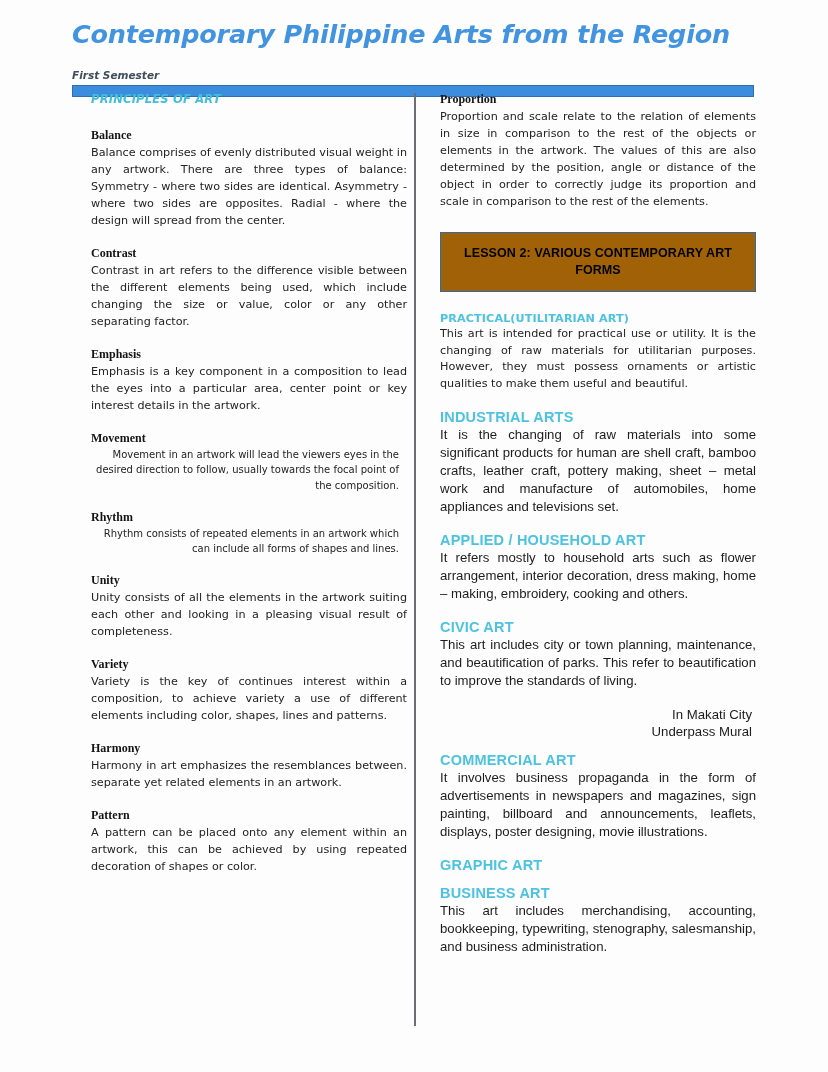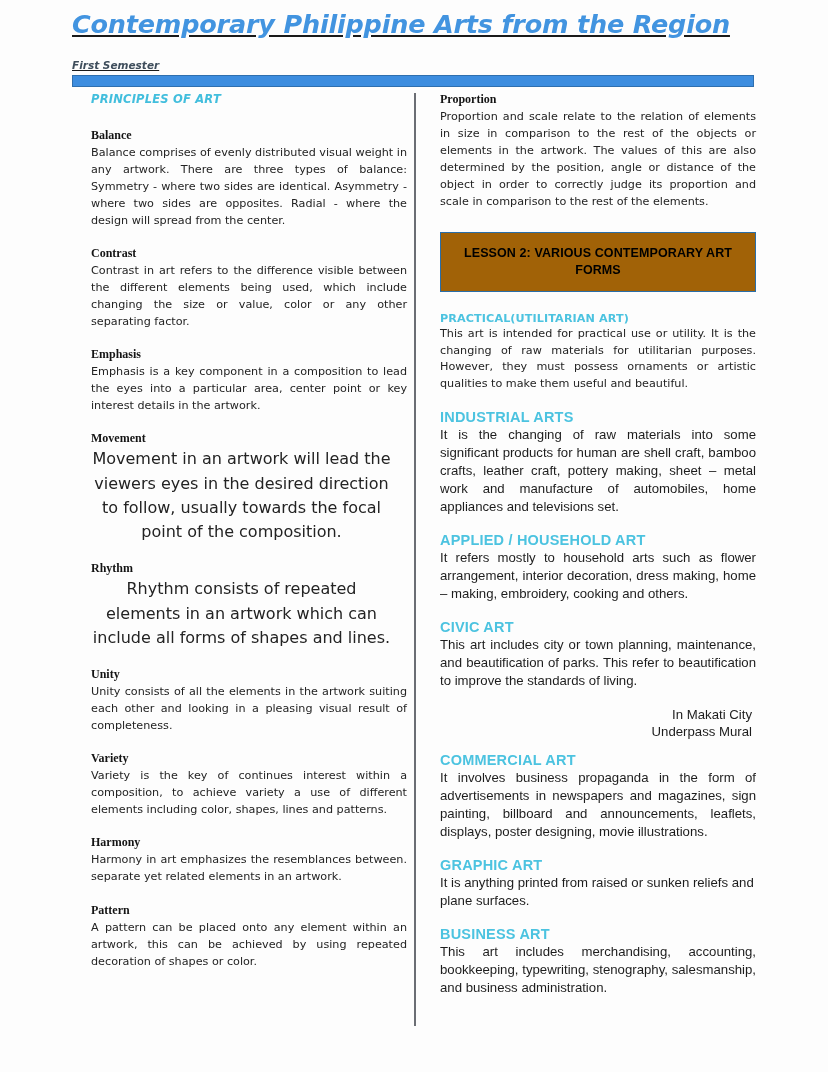"Contemporary Philippine Arts from the" .header { text-decoration: underline -> none; top: 10px -> 20px }
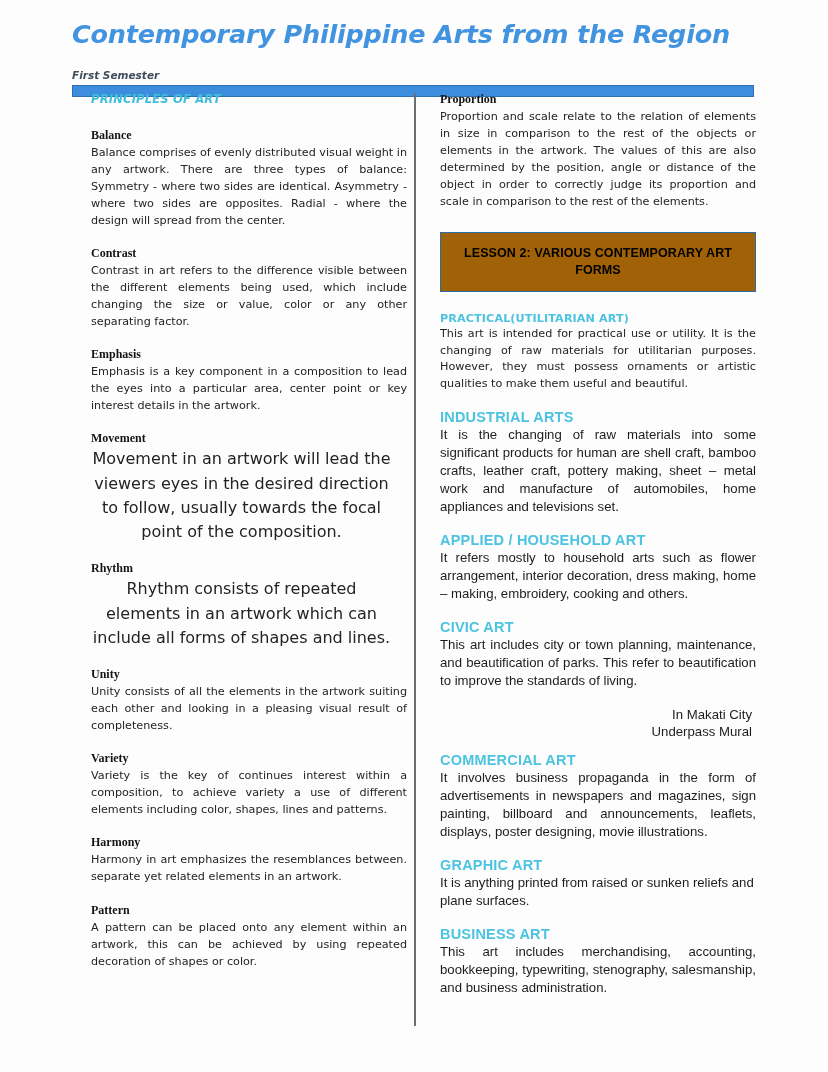"Movement in an artwork will" .body-left { font-size: 16px -> 10px; margin: 0 15px 17px 0 -> 0 8px 17px 0; text-align: center -> right }
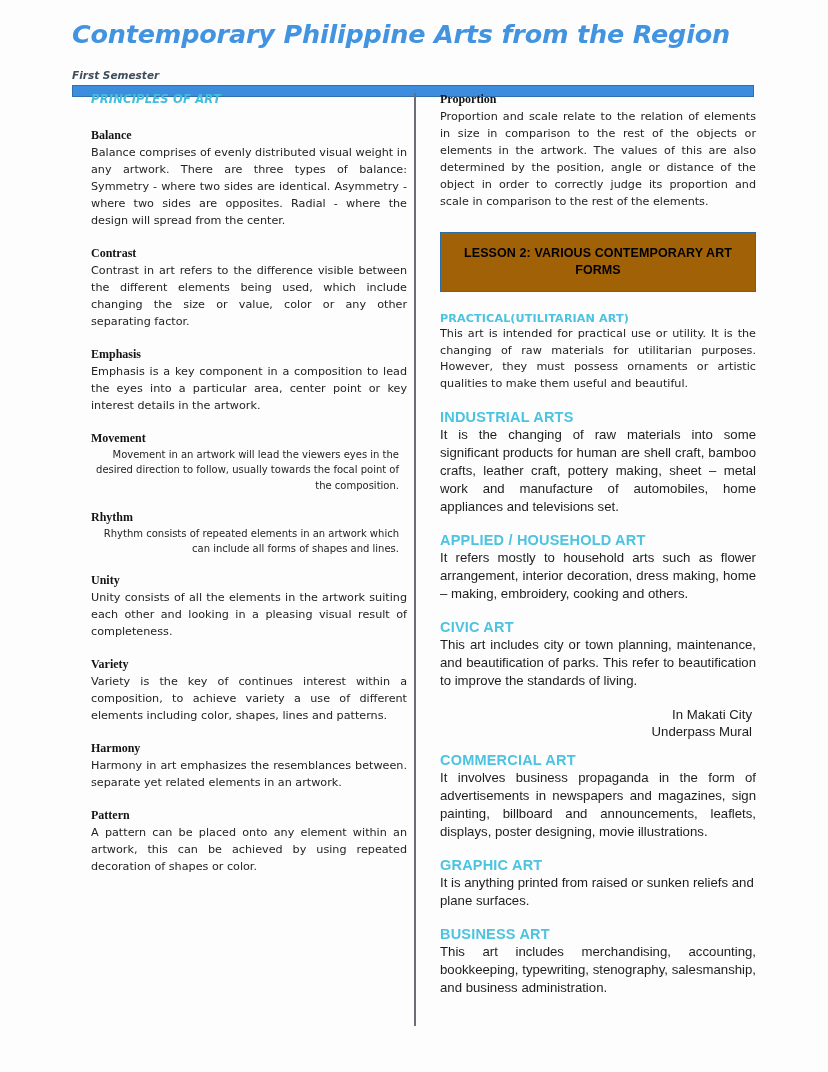"It is anything printed from" div.af-body-lib-left { html: <div>It is anything printed from raised or sunken reliefs and plane surfaces.</div> -> none }
